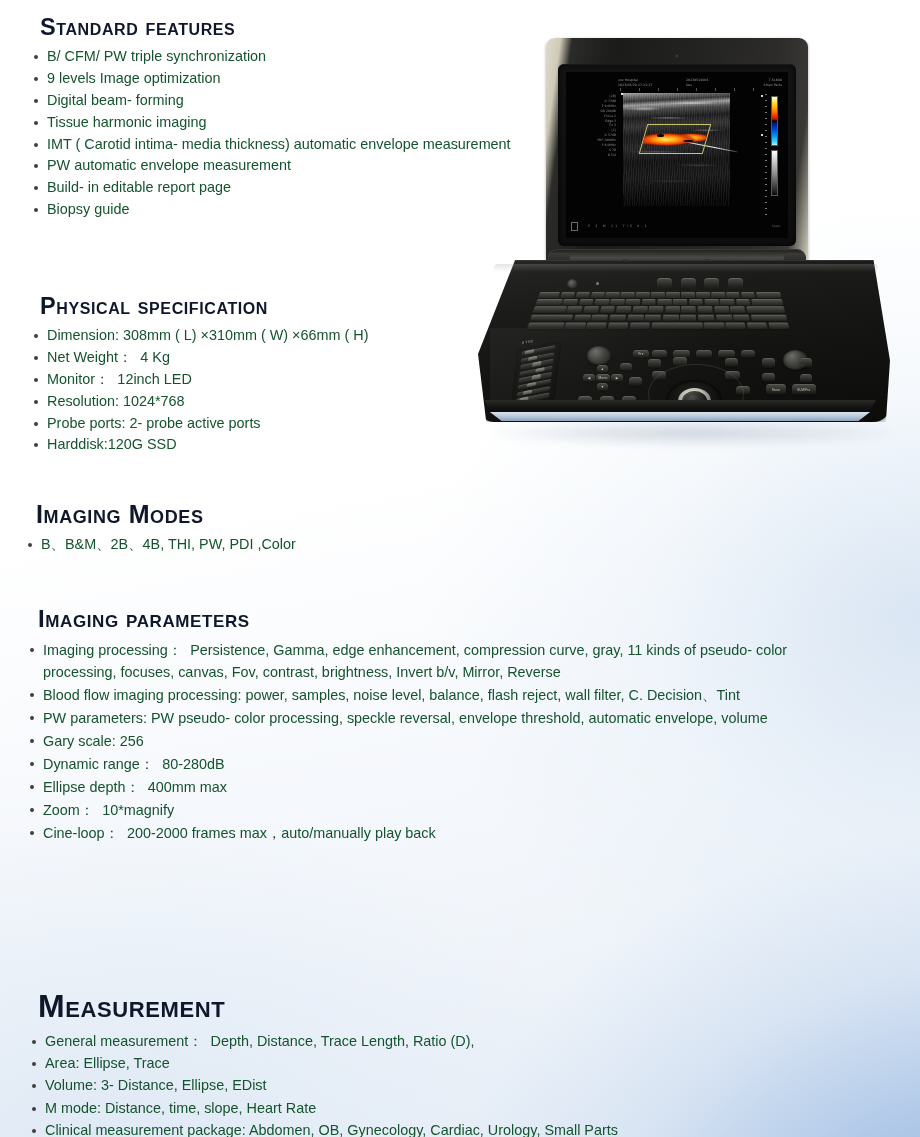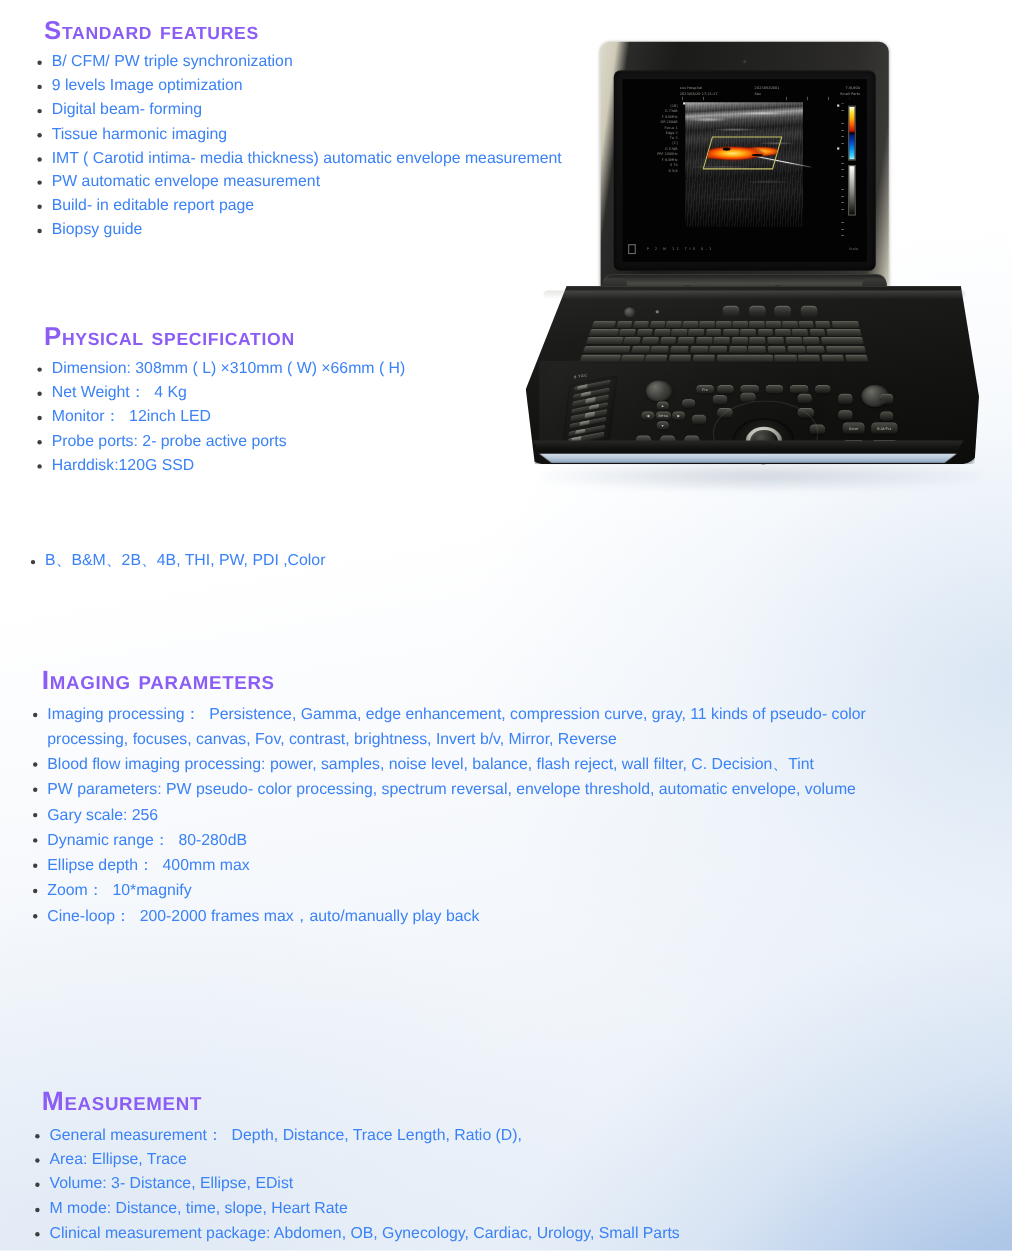"Standard features" .sec-title { color: #8b5cf6 -> #0f172a }
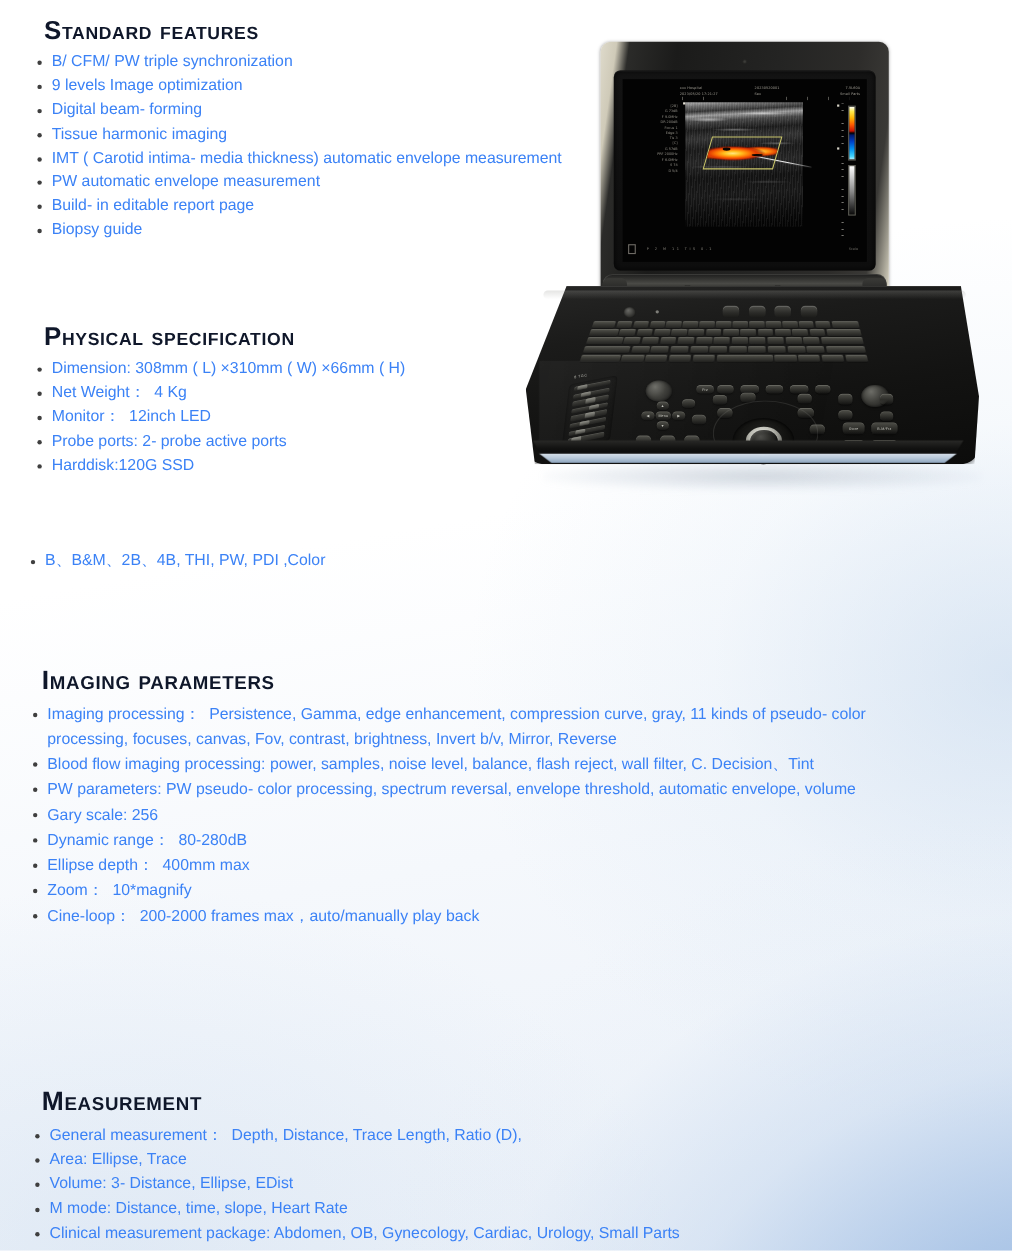"B/ CFM/ PW triple synchronization" ul.bullets > li { color: #3b82f6 -> #14532d }
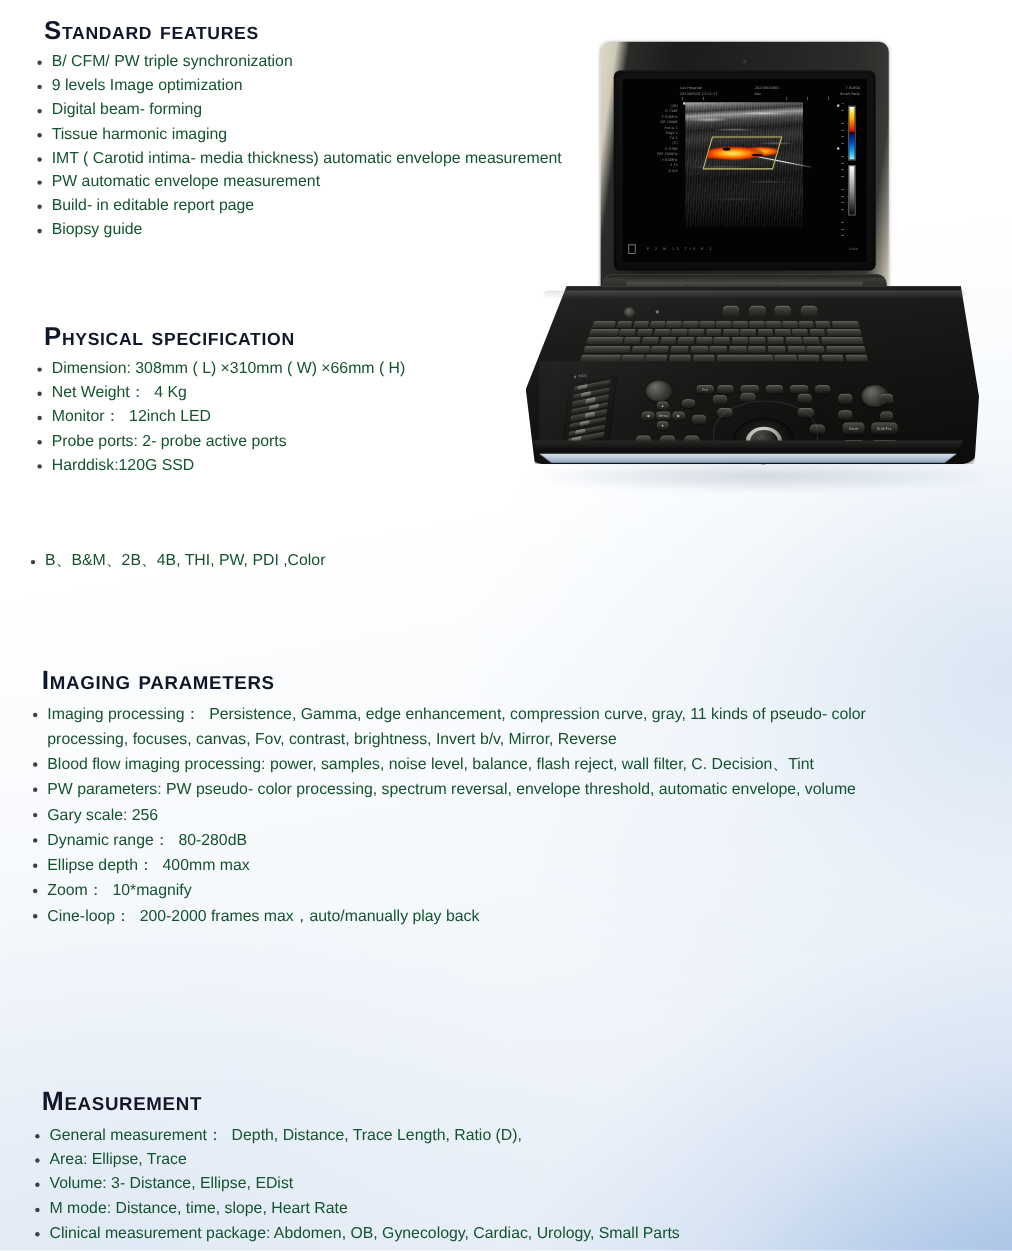"Resolution: 1024*768" li { html: none -> <li>Resolution: 1024*768</li> }
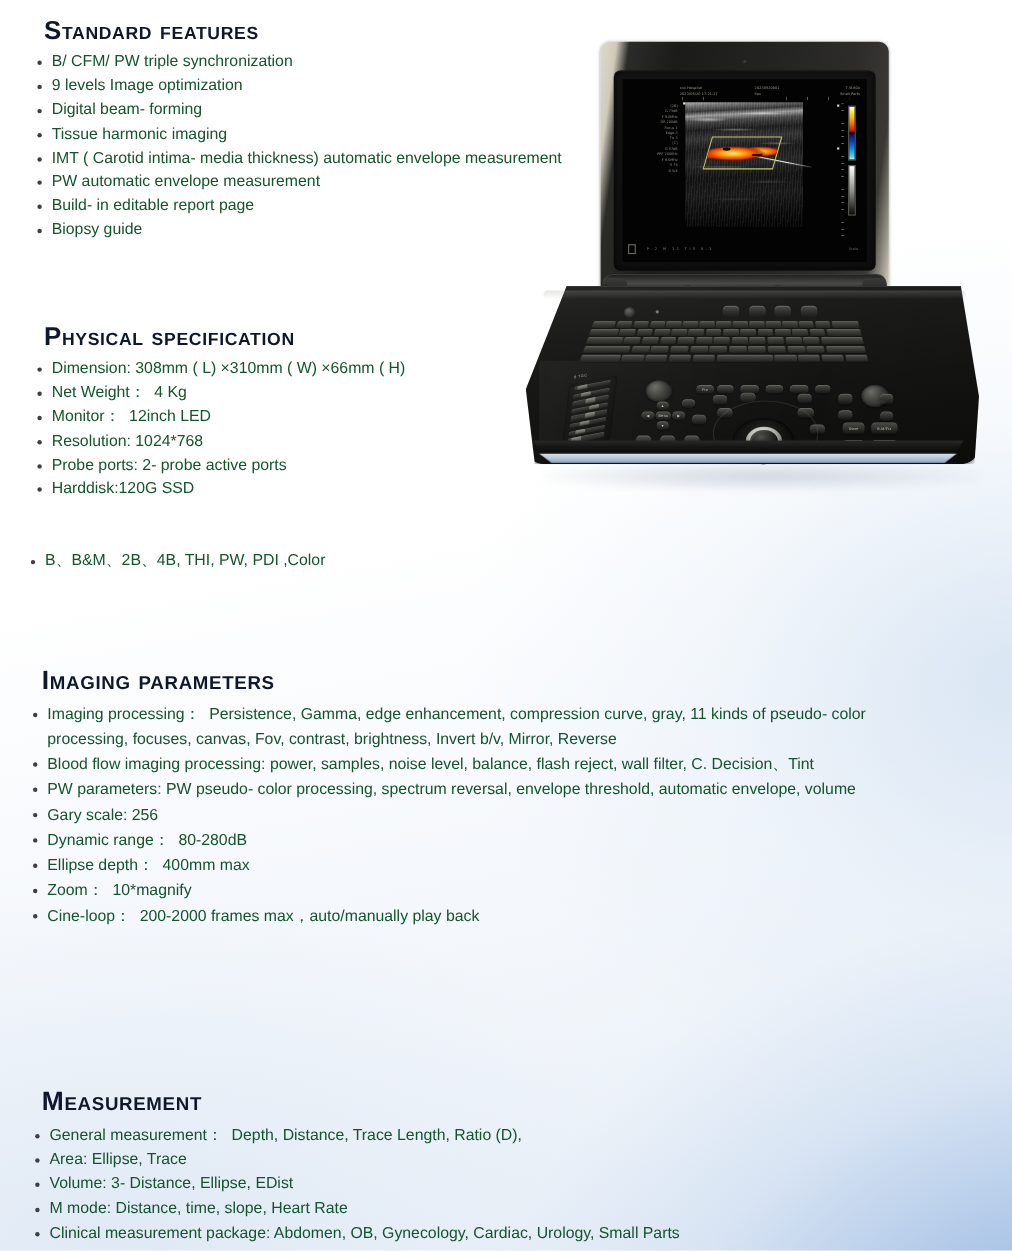"Imaging Modes" h2.sec-title { html: none -> <h2>Imaging Modes</h2> }
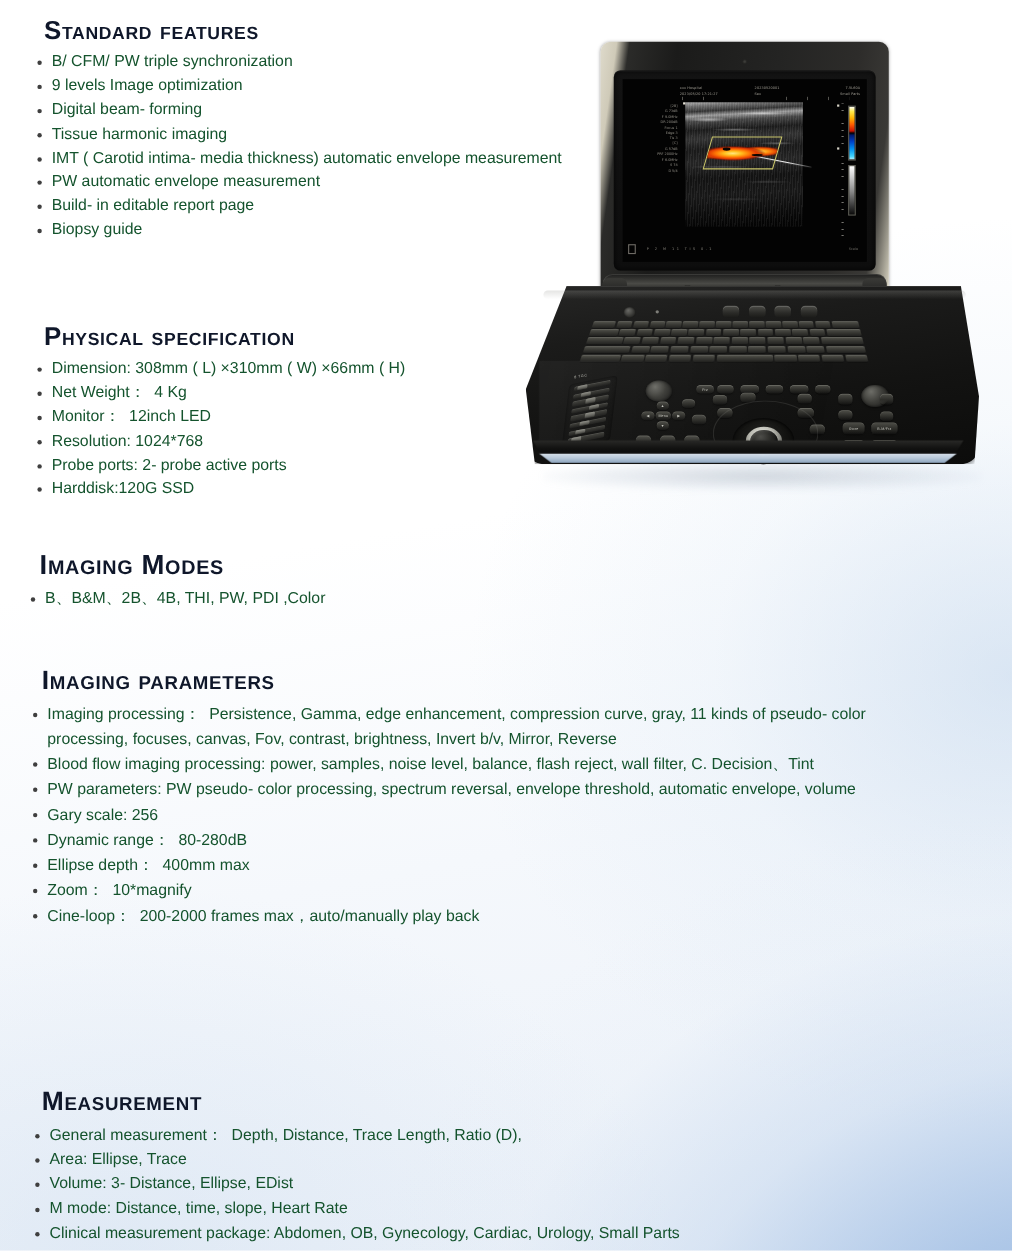"PW parameters: PW pseudo- color" li.wrap { text: spectrum -> speckle }
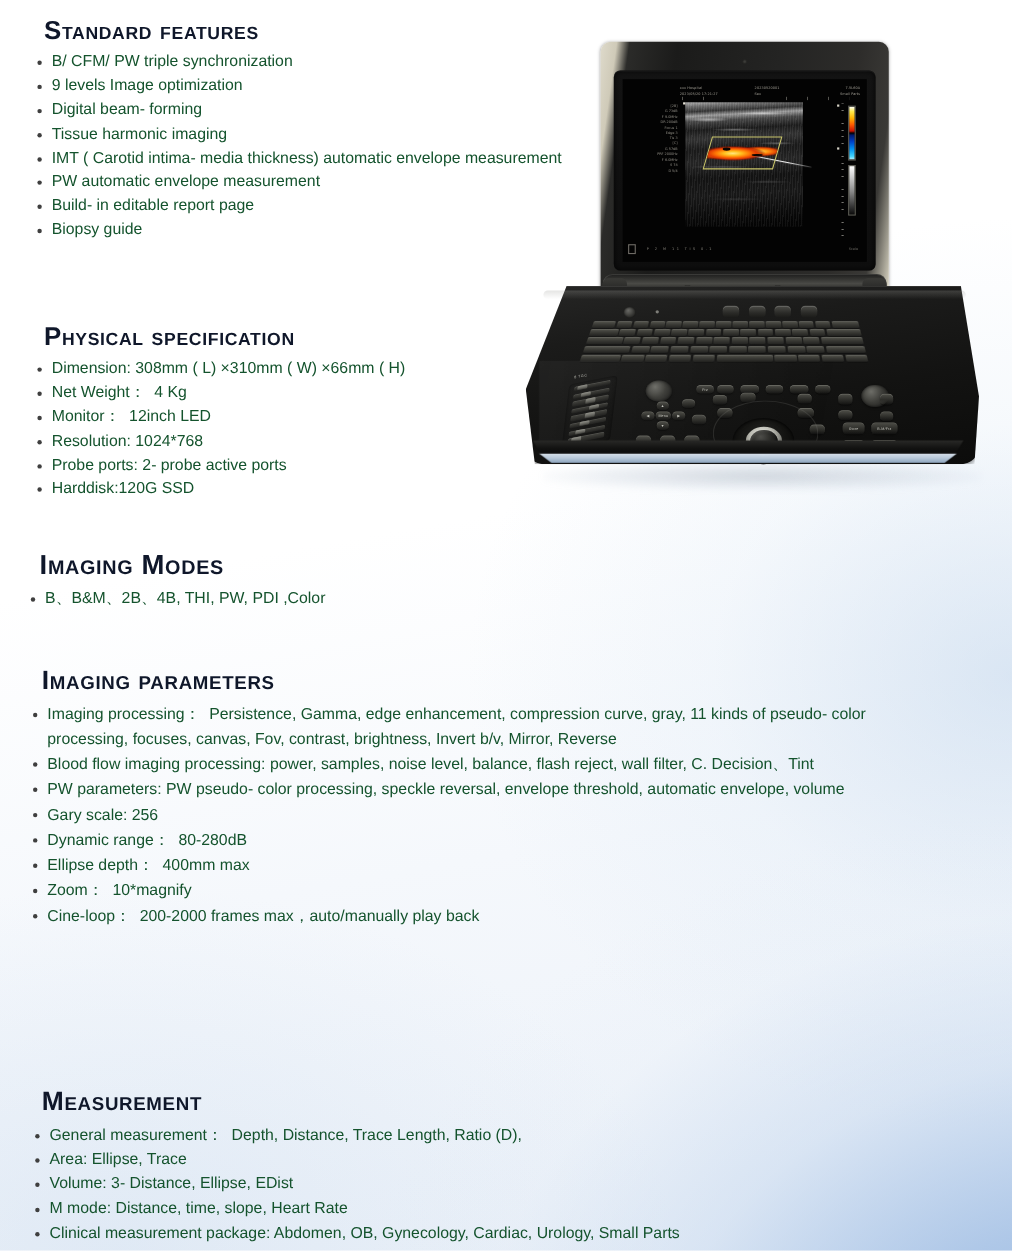"Measurement" #sec-measure .sec-title { font-size: 24px -> 32px }
